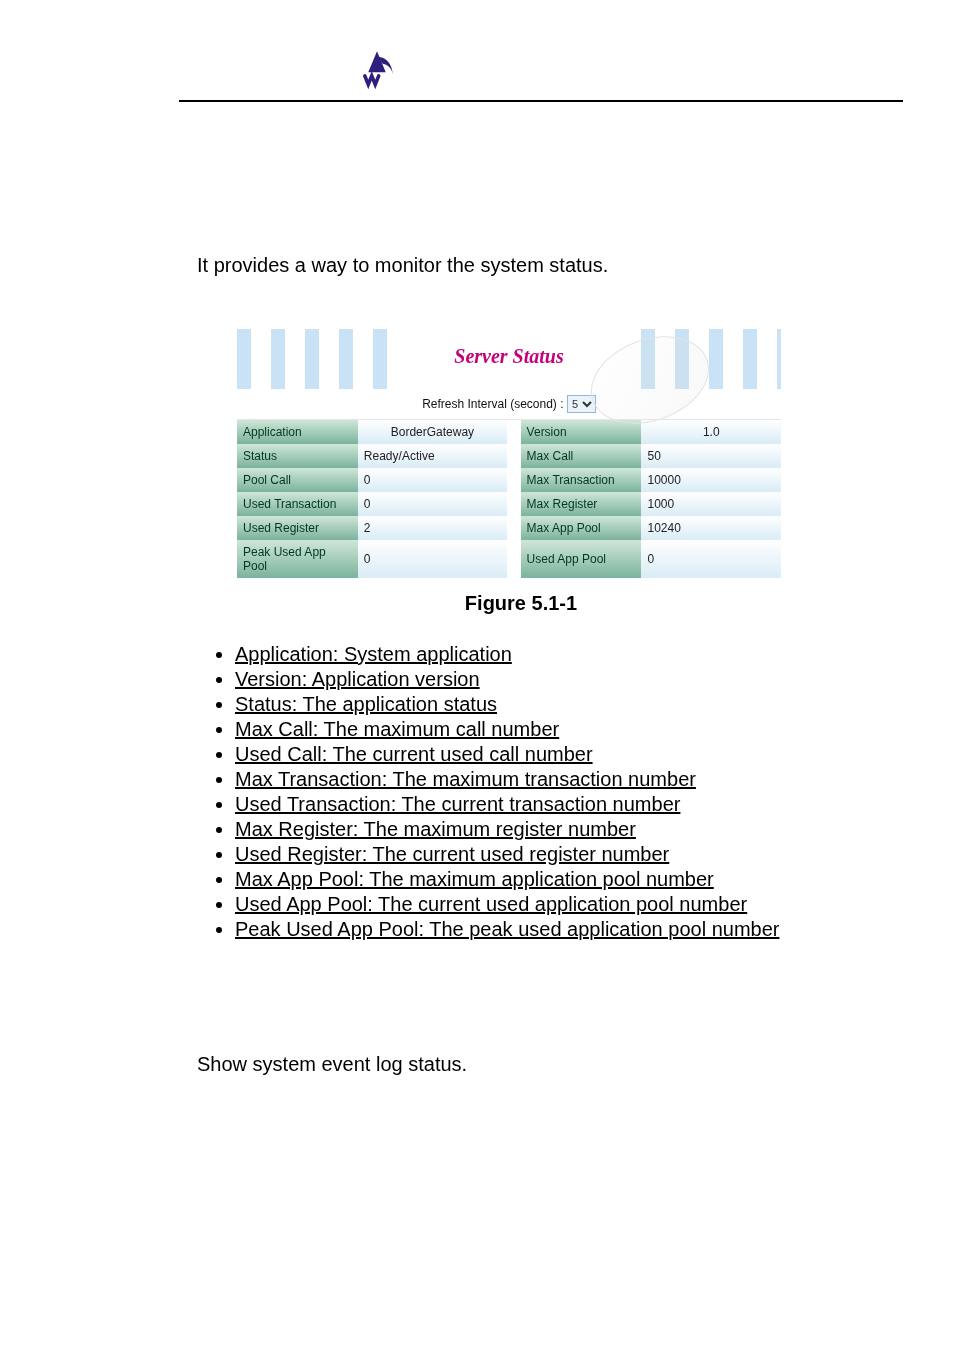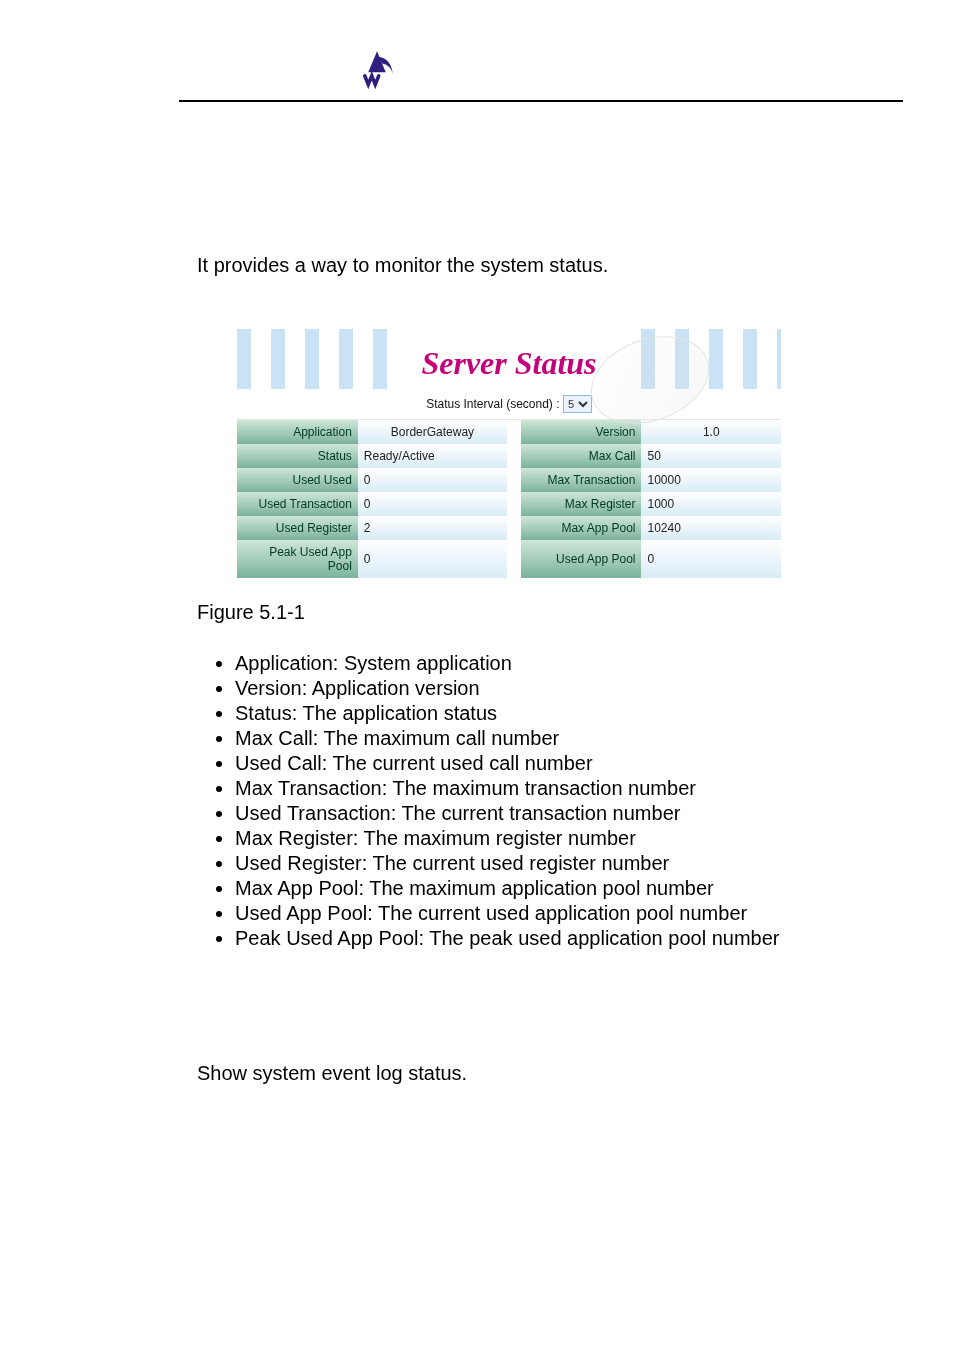"Server Status" .panel-title { font-size: 32px -> 20px }
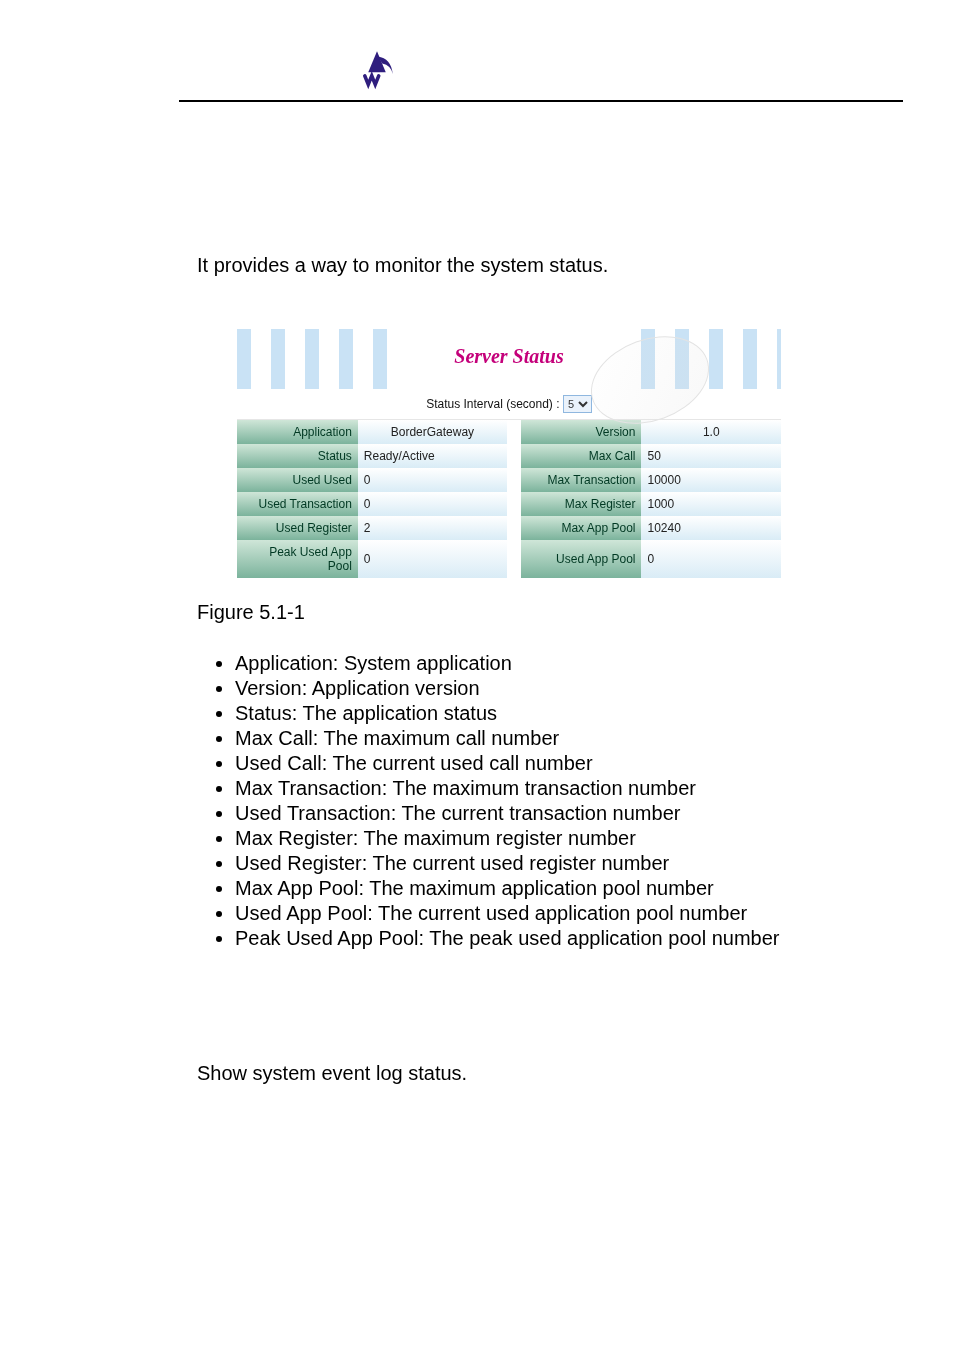"Status Interval (second) :" span { text: Status -> Refresh }
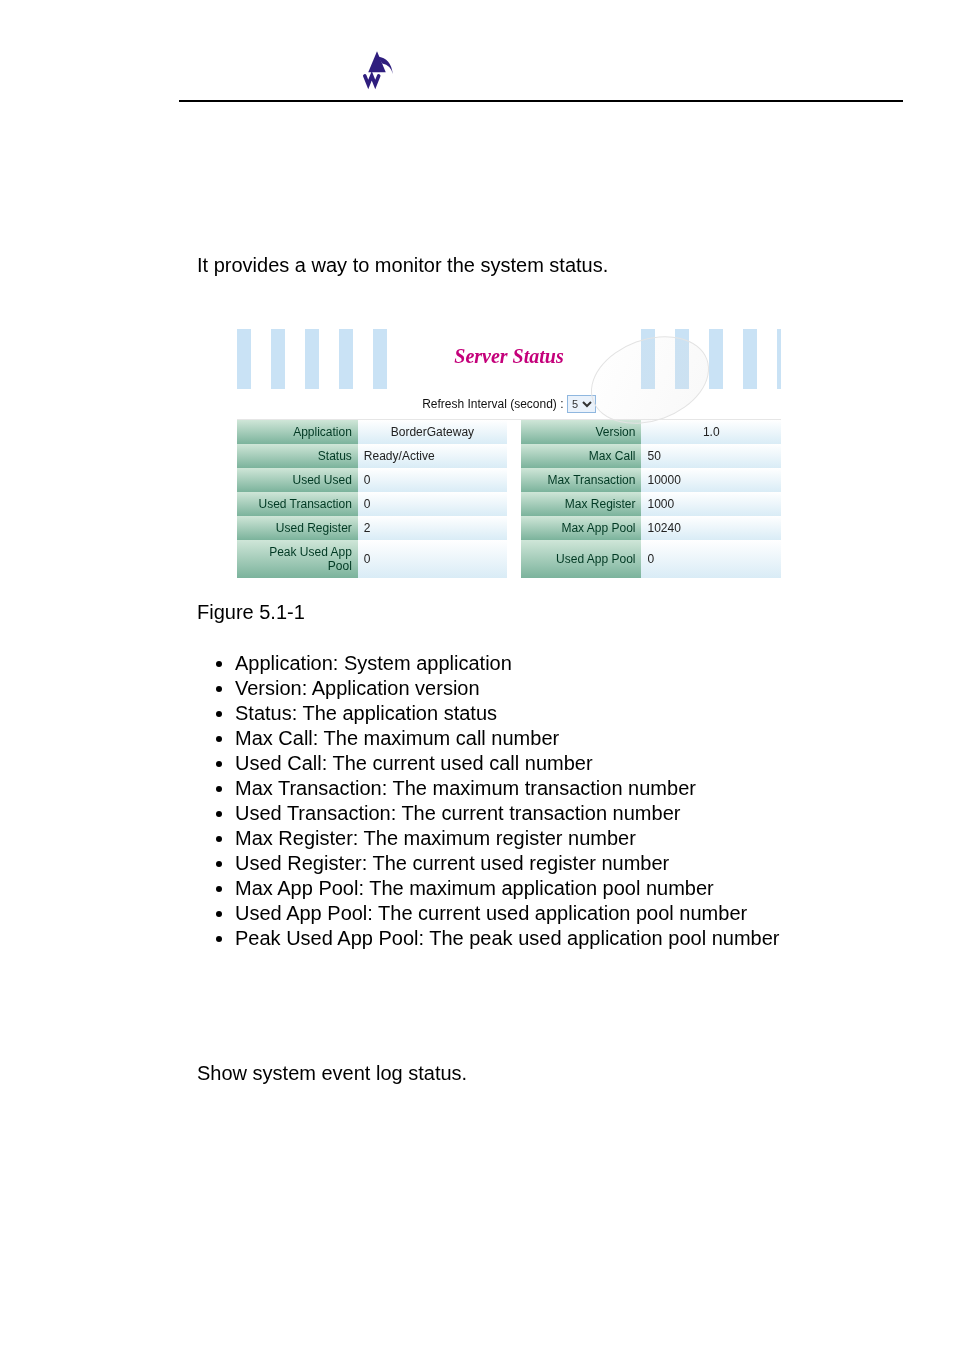"Application" td.lbl { text-align: right -> none }
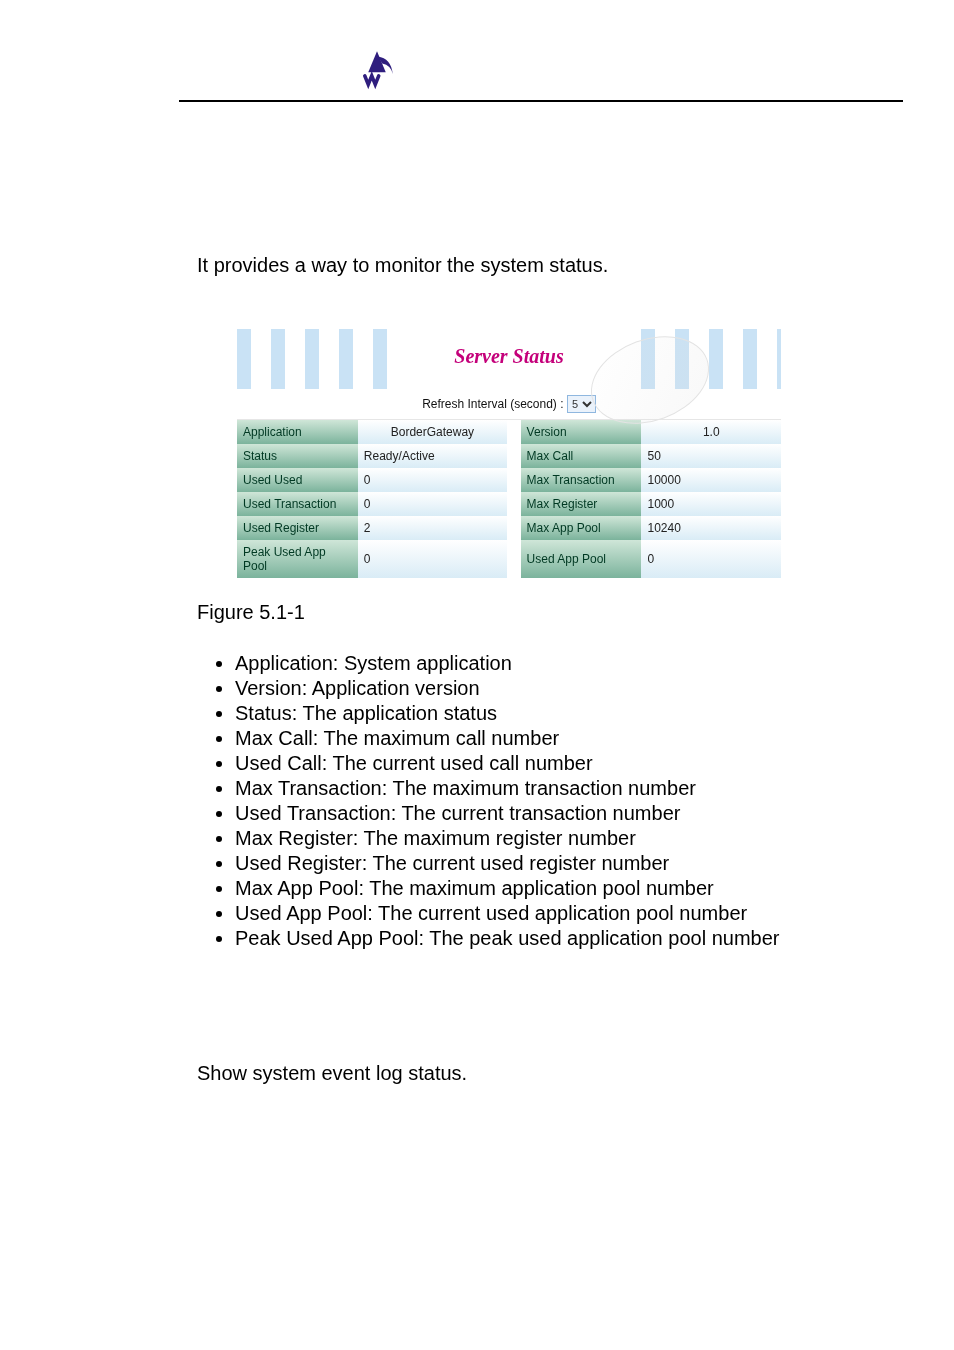"Used Used" td.lbl { text: Used Used -> Pool Call }
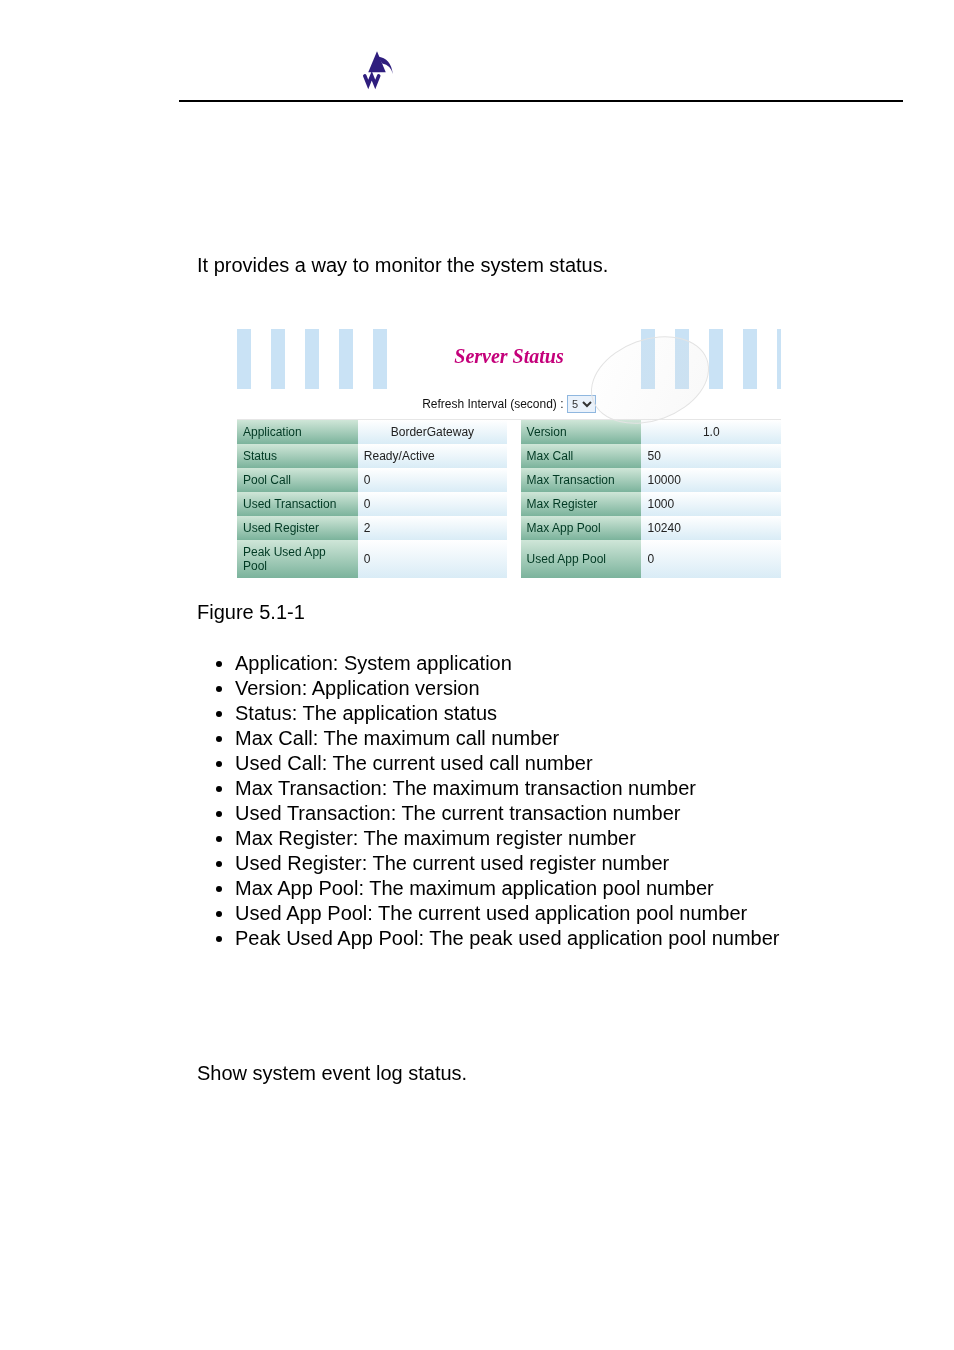"Figure 5.1-1" .caption { font-weight: none -> bold; margin-top: 23px -> 14px; text-align: left -> center }
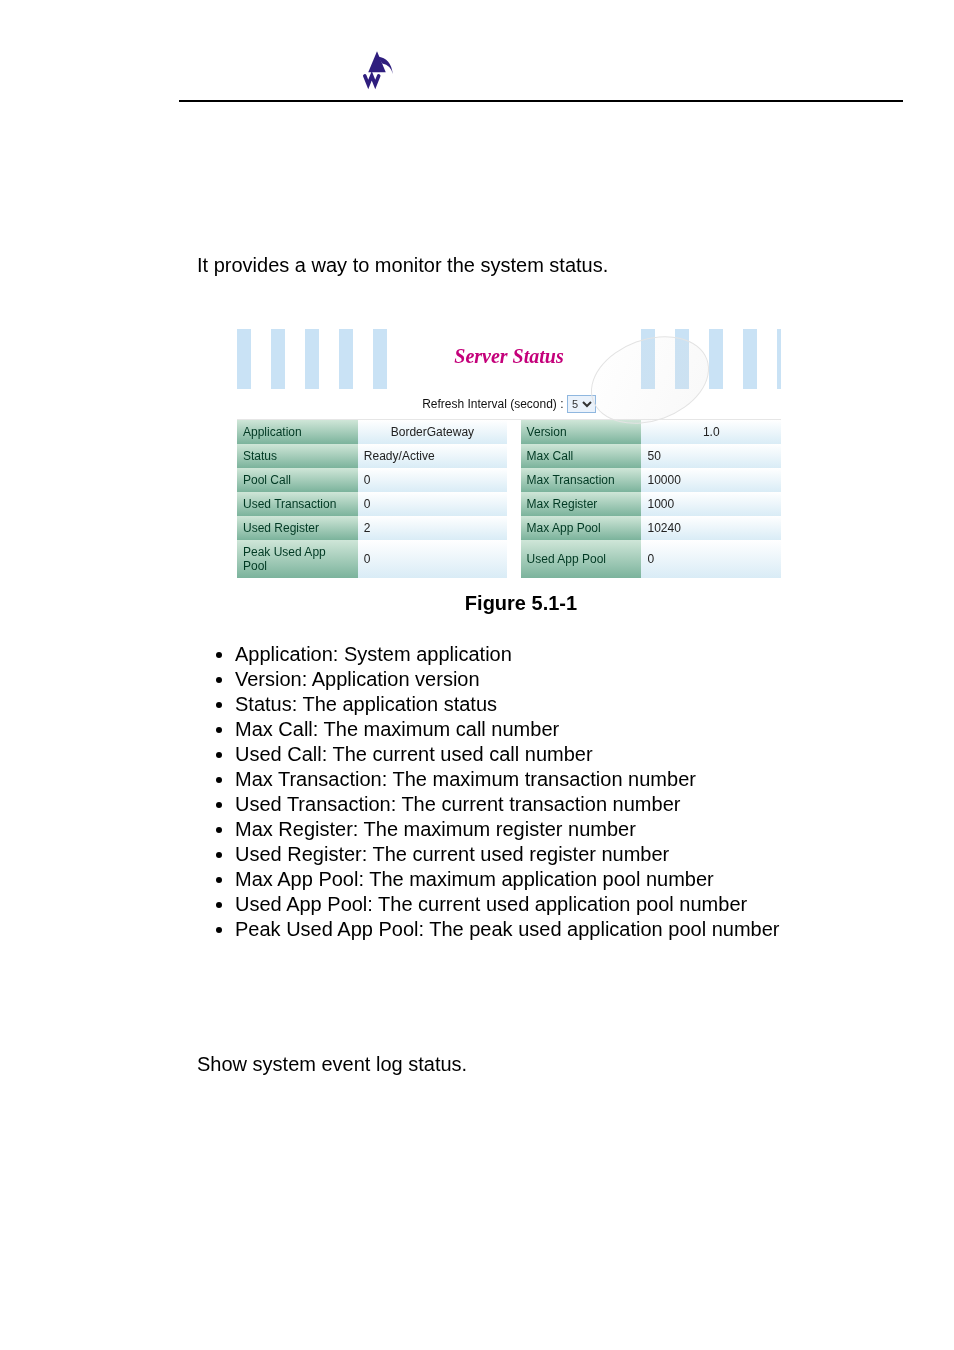"Application: System application" ul.defs li { text-decoration: none -> underline }
